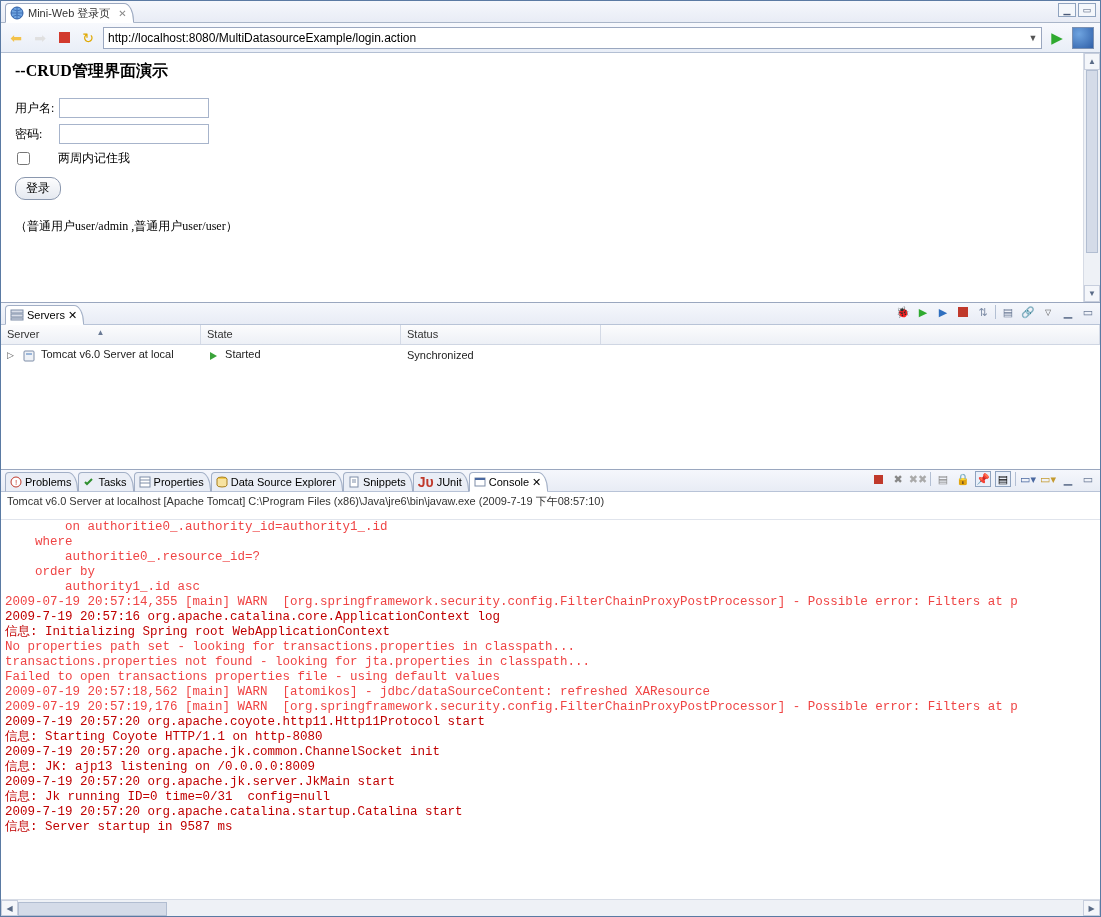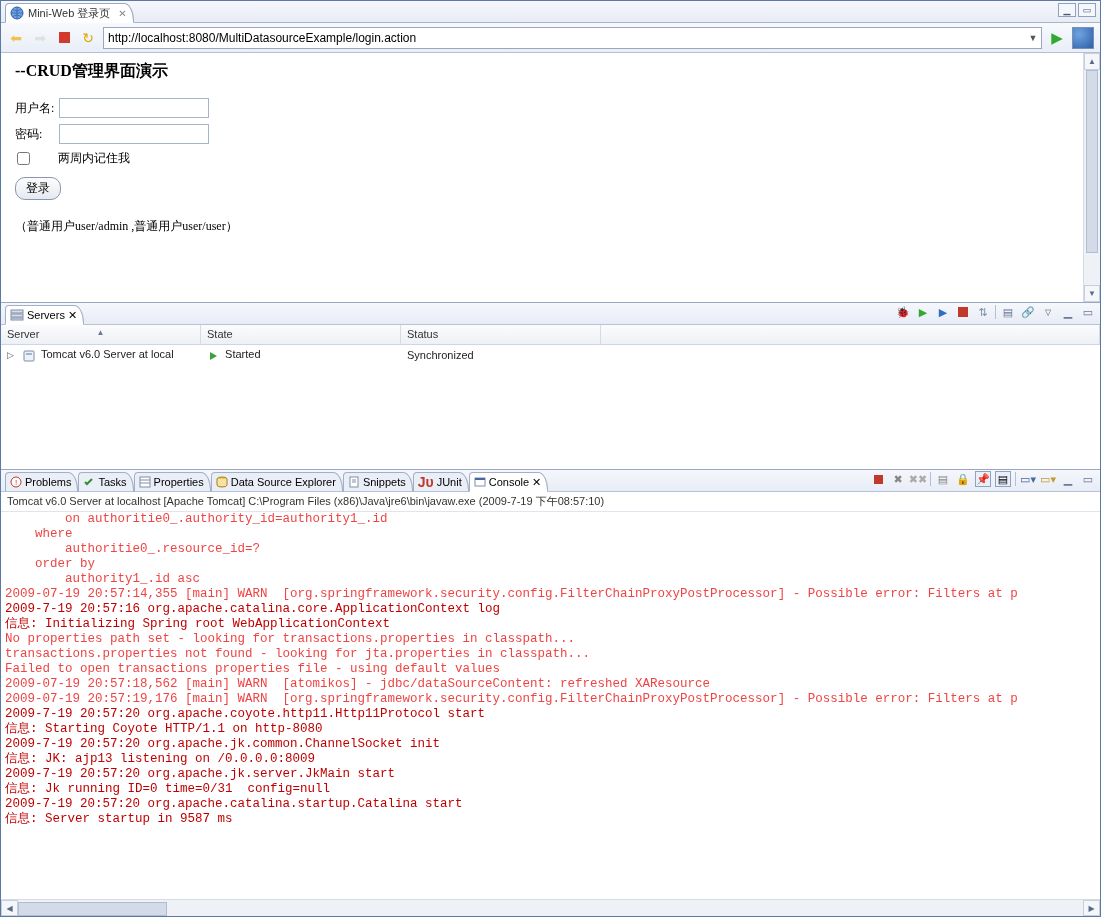"Tomcat v6.0 Server at localhost" .console-desc { height: 20px -> 28px }
